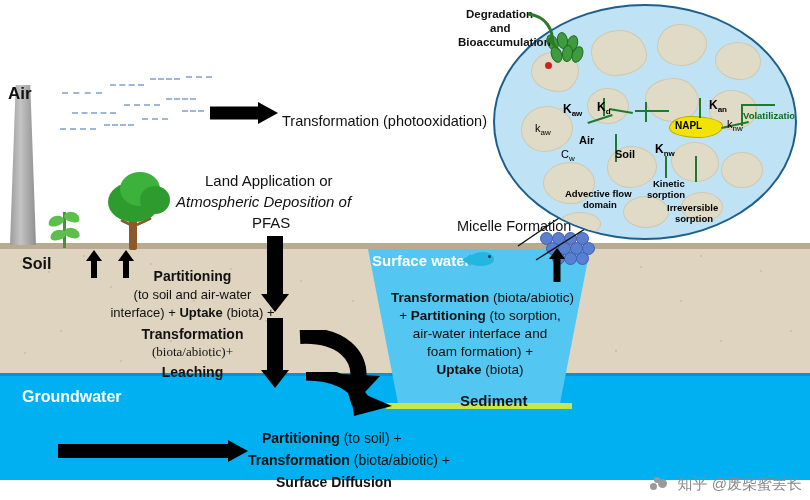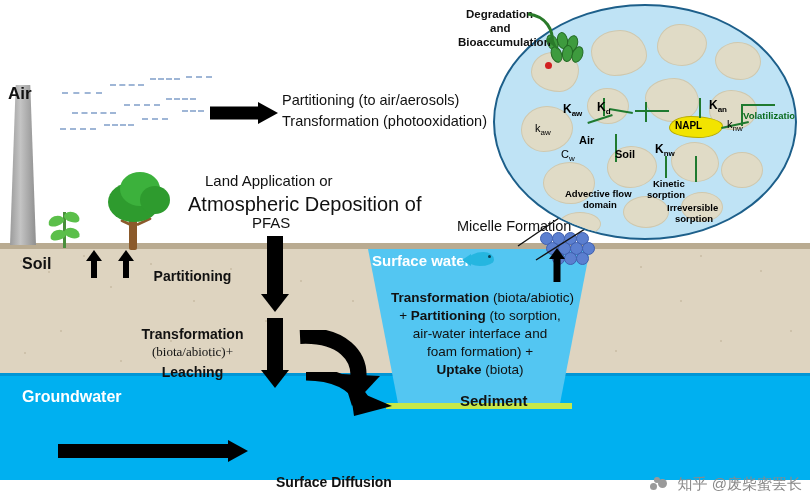"Partitioning (to air/aerosols)" div.abs { html: <div>Partitioning (to air/aerosols)</div> -> none }
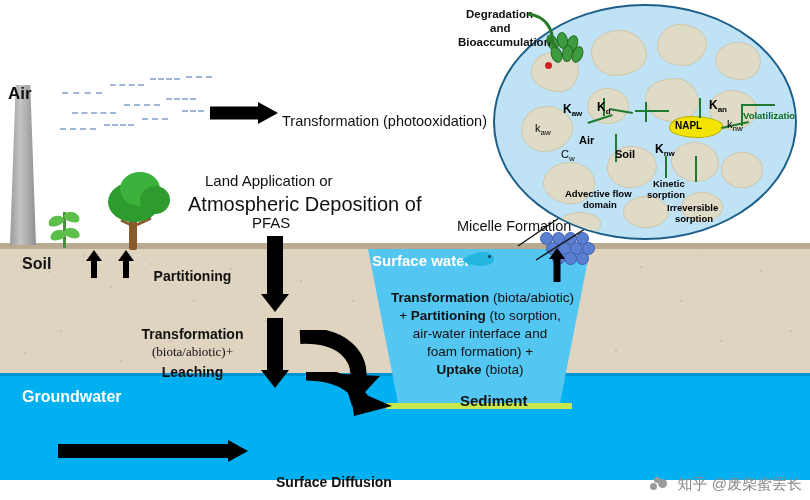"Atmospheric Deposition of" div.abs { font-size: 20px -> 15px; font-style: none -> italic; left: 188px -> 176px }
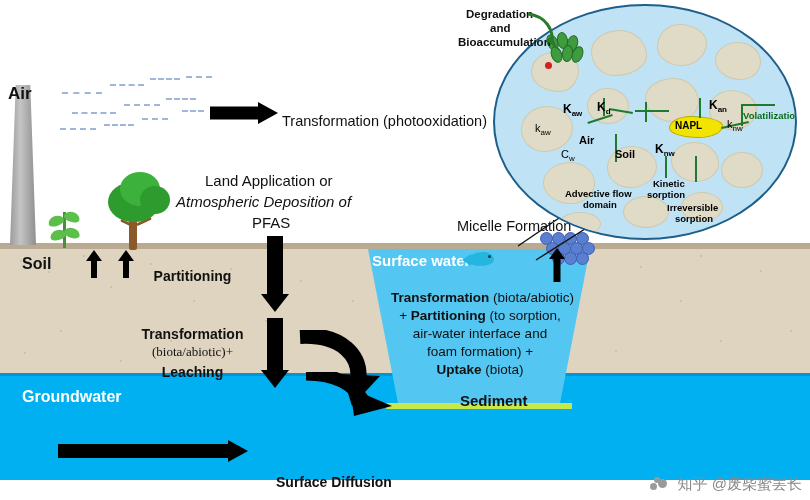"(to soil and air-water" div.abs { html: none -> <div>(to soil and air-water</div> }
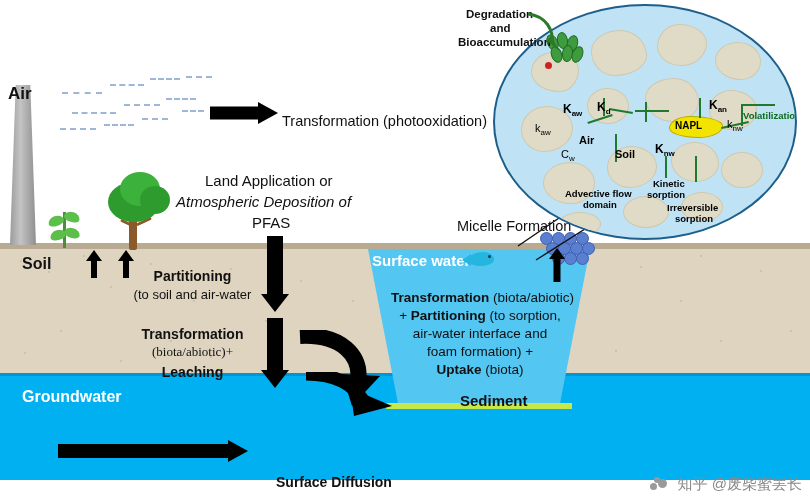"interface) + Uptake (biota) +" div.abs { html: none -> <div> <span>interface) + </span><span>Uptake</span><span> (biota) +</span> </div> }
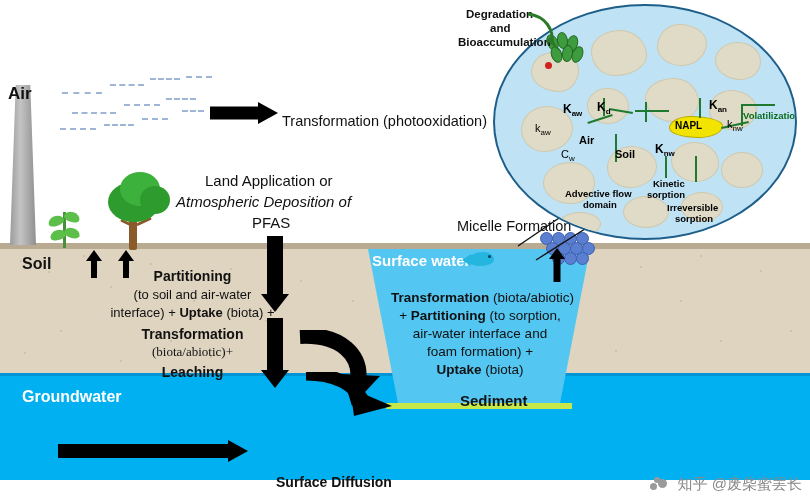"Partitioning (to soil) +" div.abs { html: none -> <div> <span>Partitioning</span><span> (to soil) +</span> </div> }
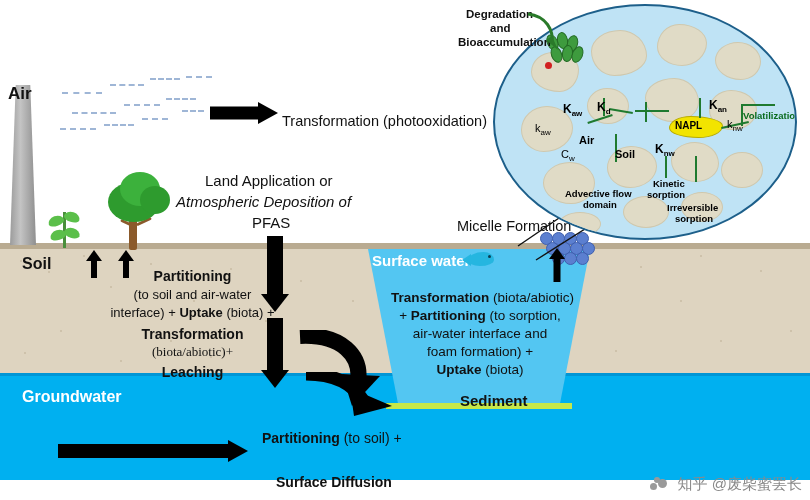"Transformation (biota/abiotic) +" div.abs { html: none -> <div> <span>Transformation</span><span> (biota/abiotic) +</span> </div> }
